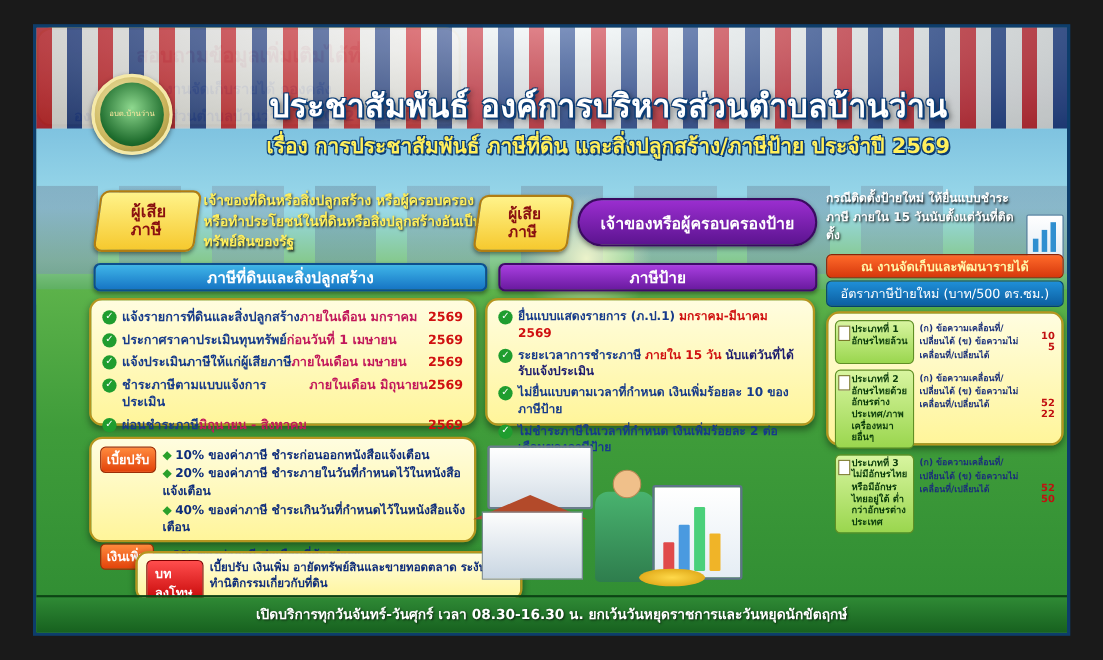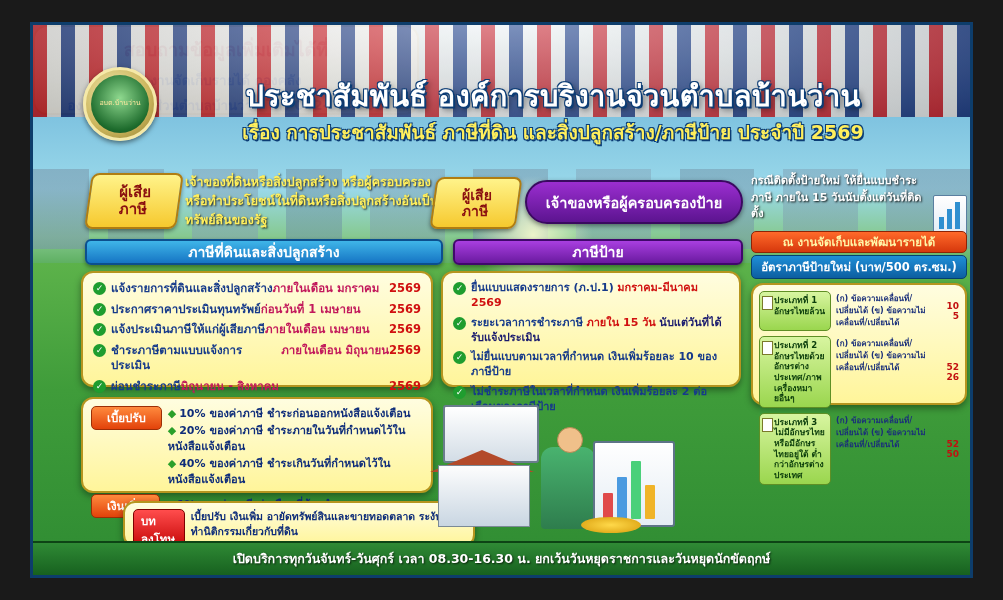"ประชาสัมพันธ์" div.title-main { text: องค์การบริงานจ่วนตำบลบ้านว่าน -> องค์การบริหารส่วนตำบลบ้านว่าน }
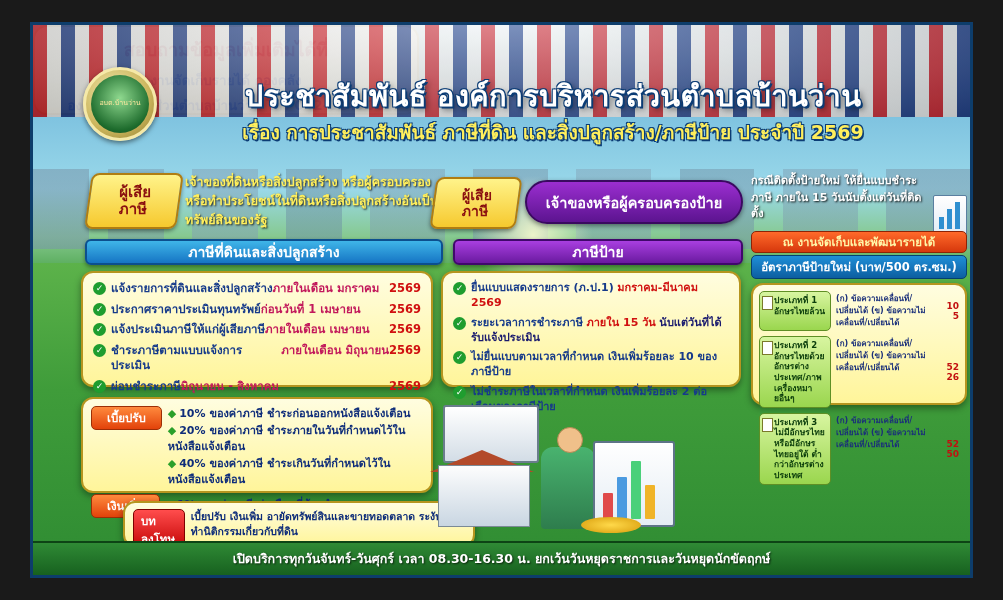"อัตราภาษีป้ายใหม่ (บาท/500 ตร.ซม.)" .band-right2 { font-weight: bold -> normal }
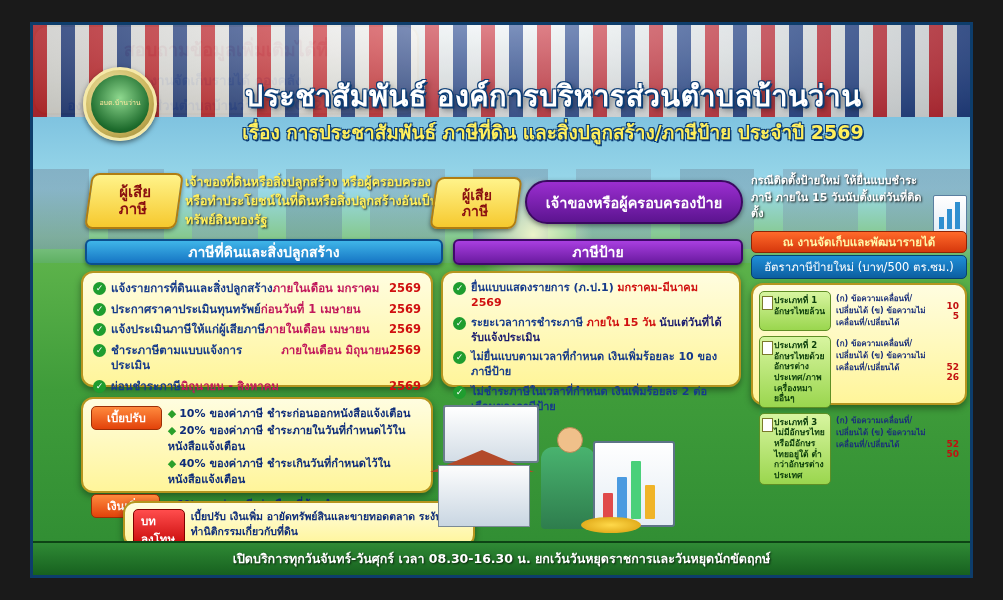"26" span { text: 26 -> 22 }
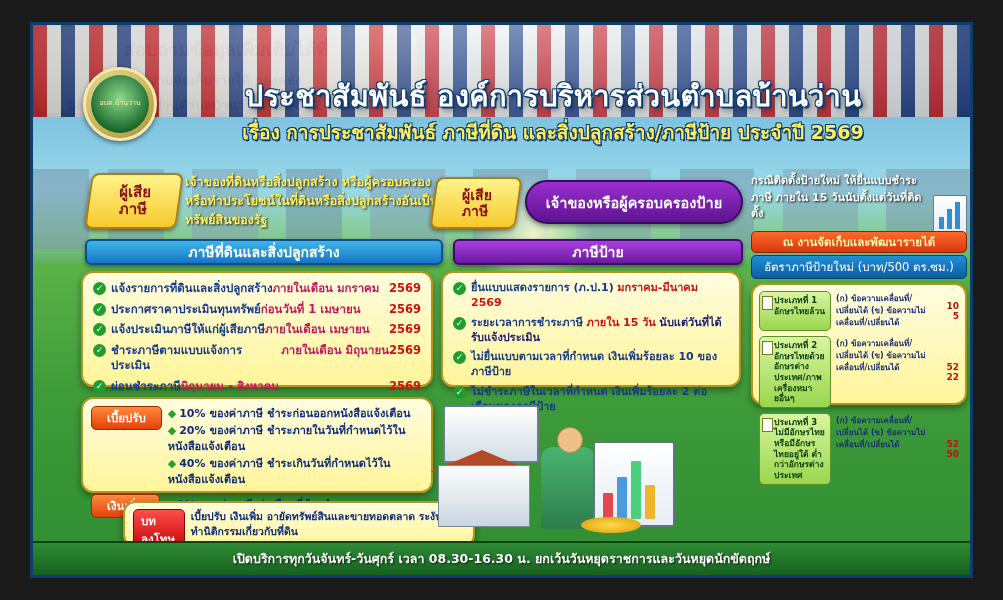"เบี้ยปรับ" .pen-tag { padding: 2px 15px -> 2px 5px }
